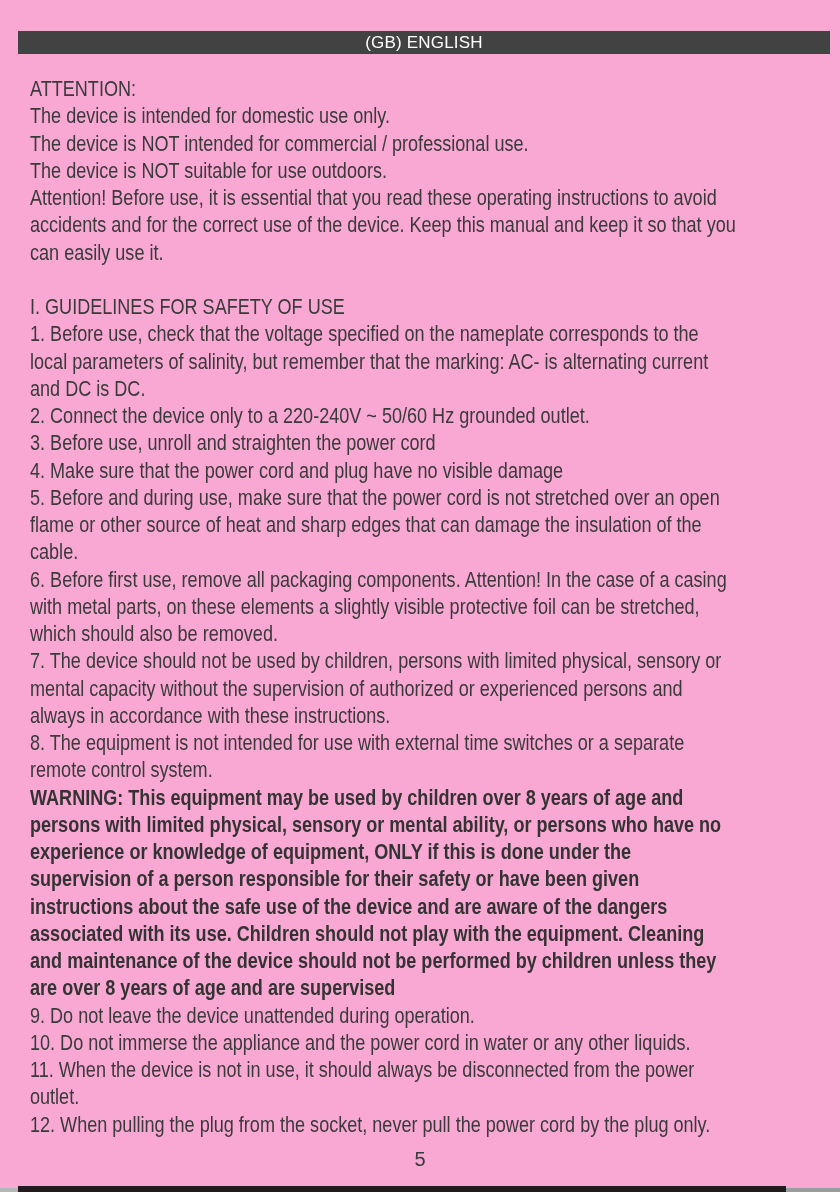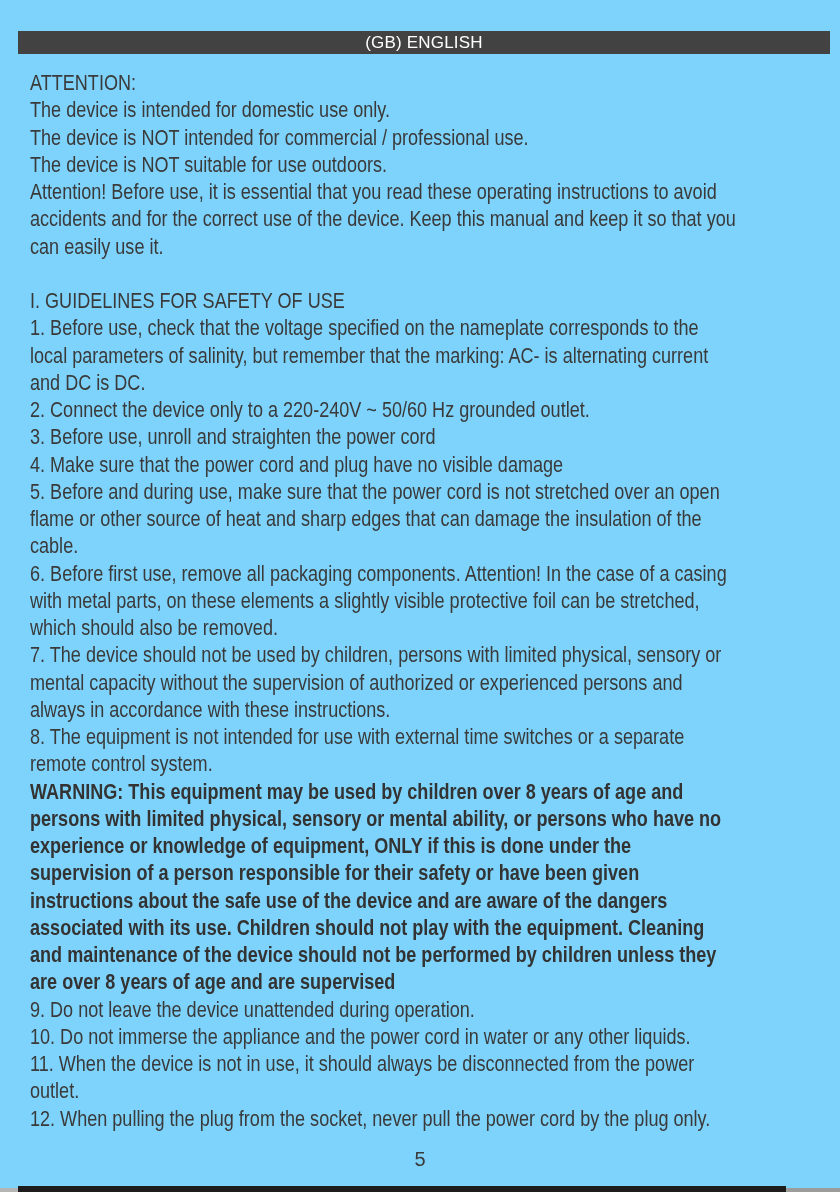"(GB) ENGLISH" .page { background: #7dd3fc -> #f9a8d4 }
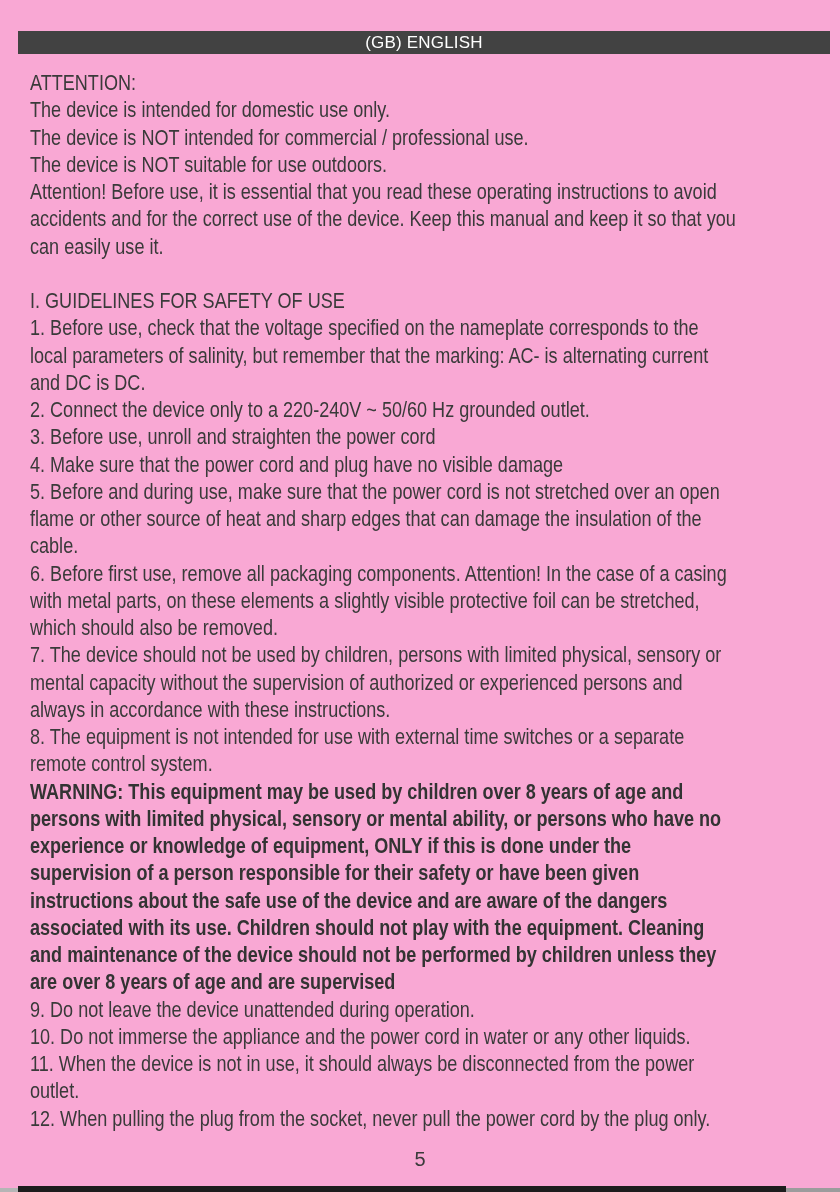"ATTENTION:" .doc-body { top: 70px -> 76px }
